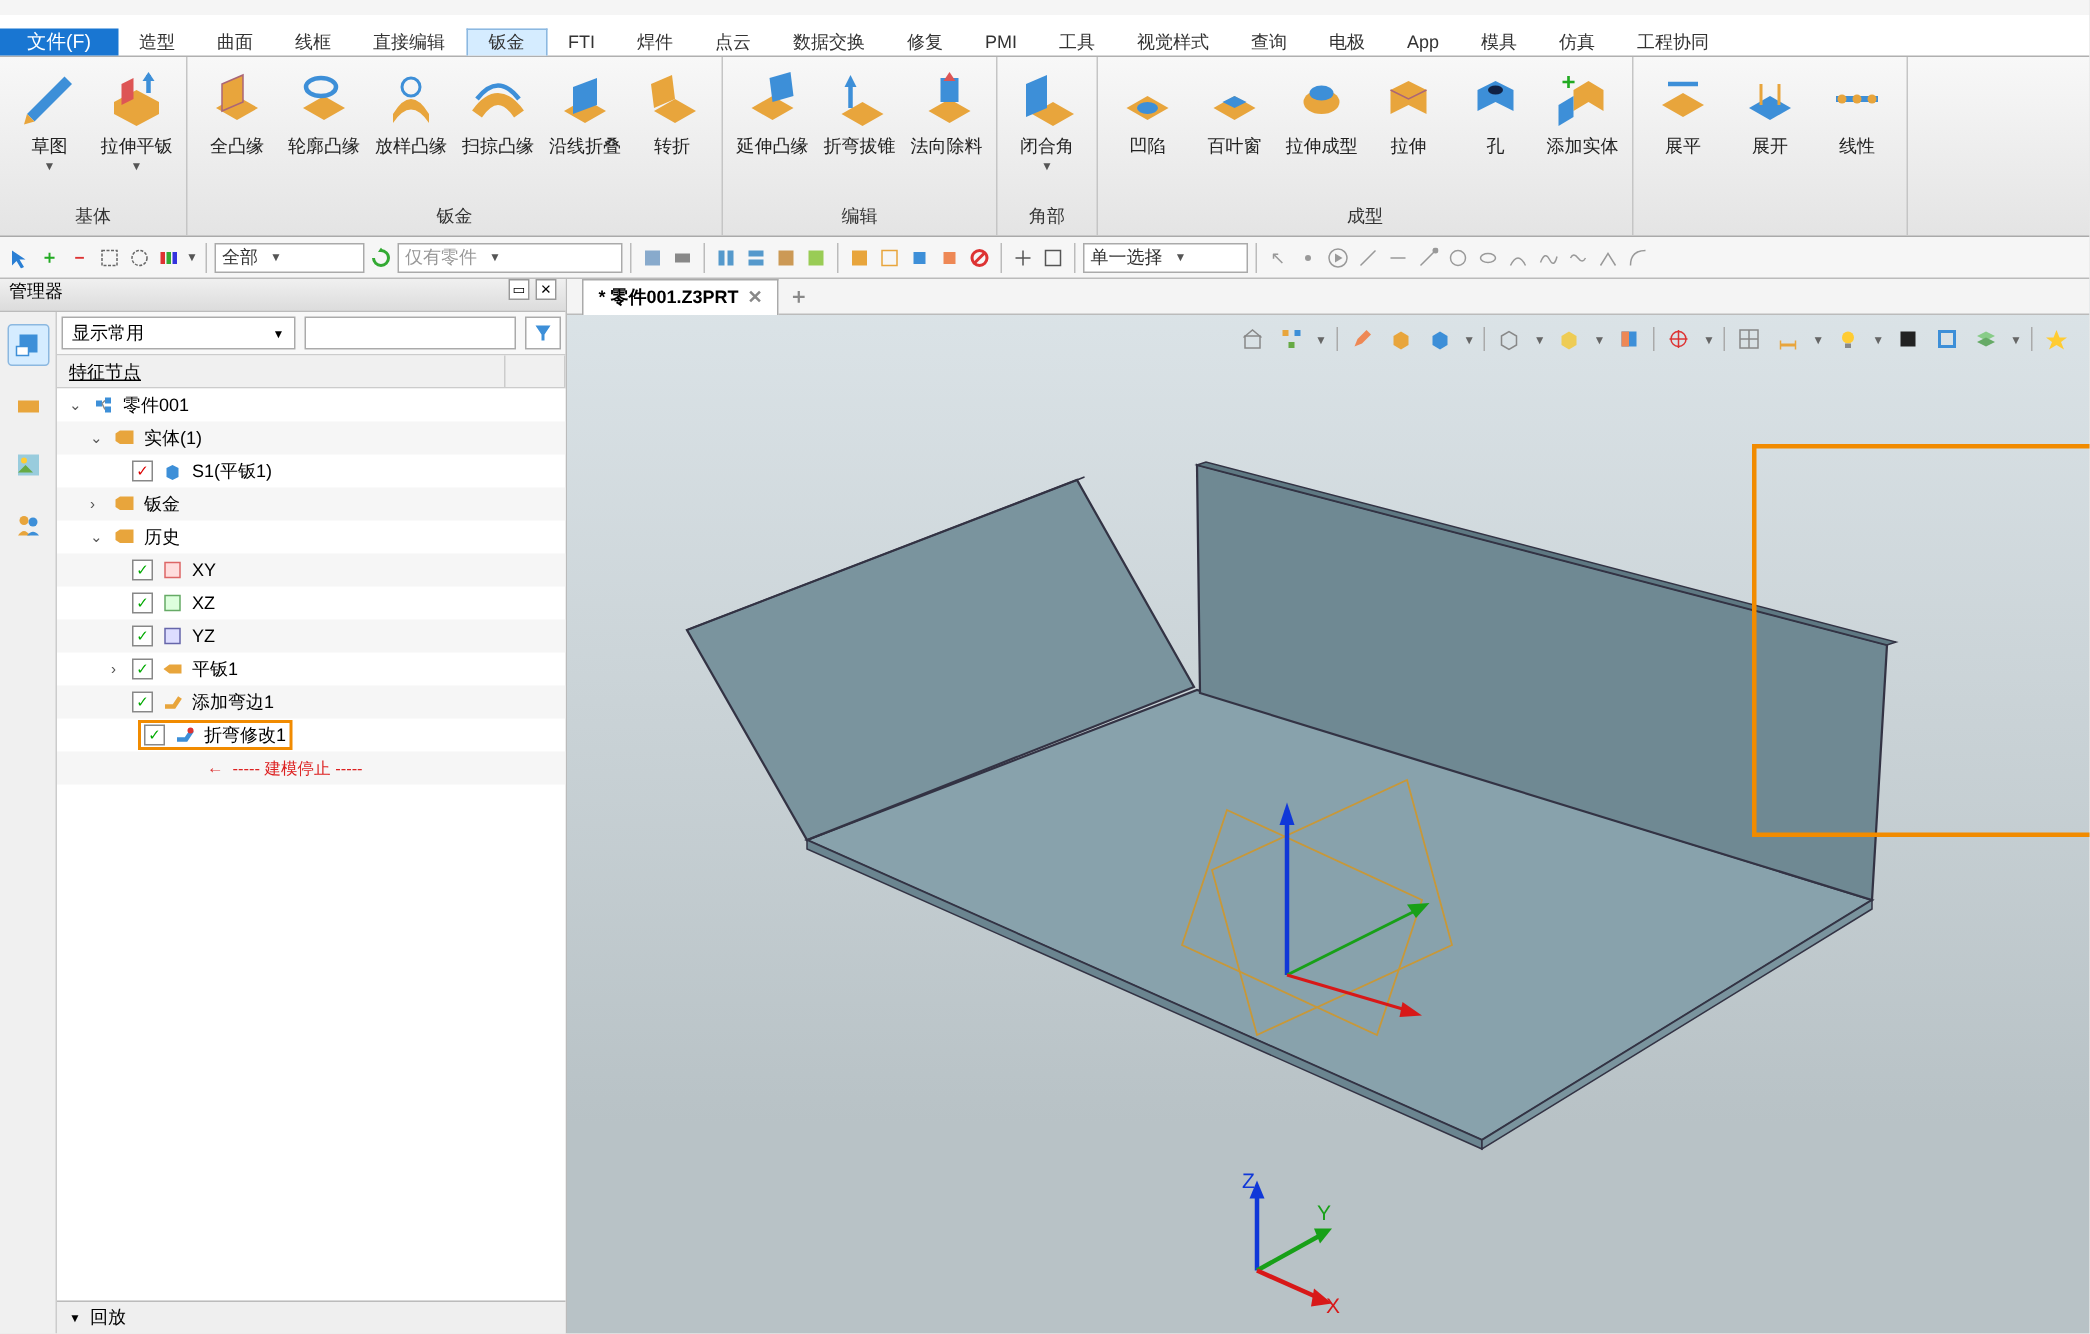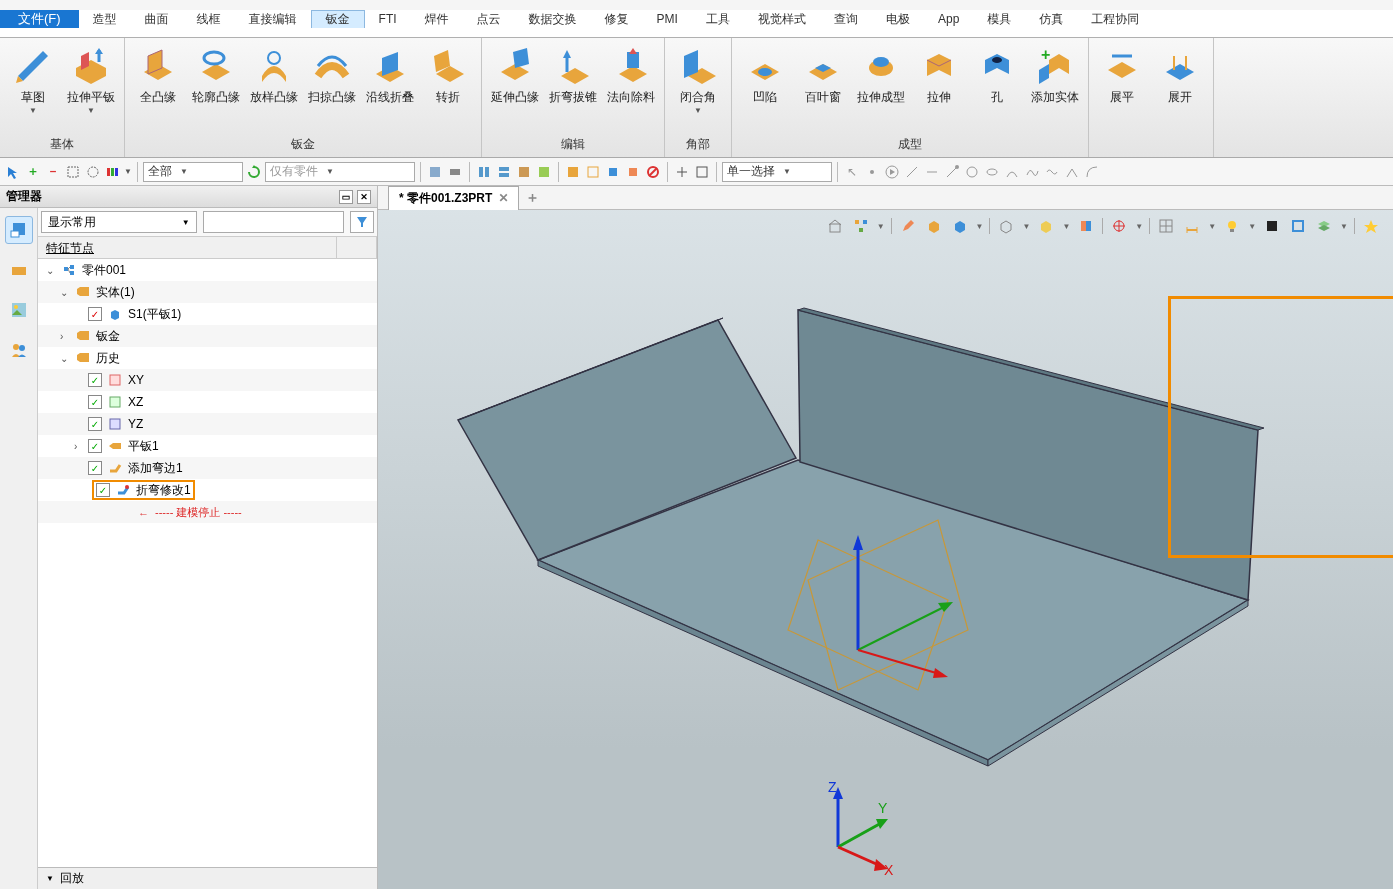"文件(F)" .tab-strip { align-items: flex-start -> flex-end }
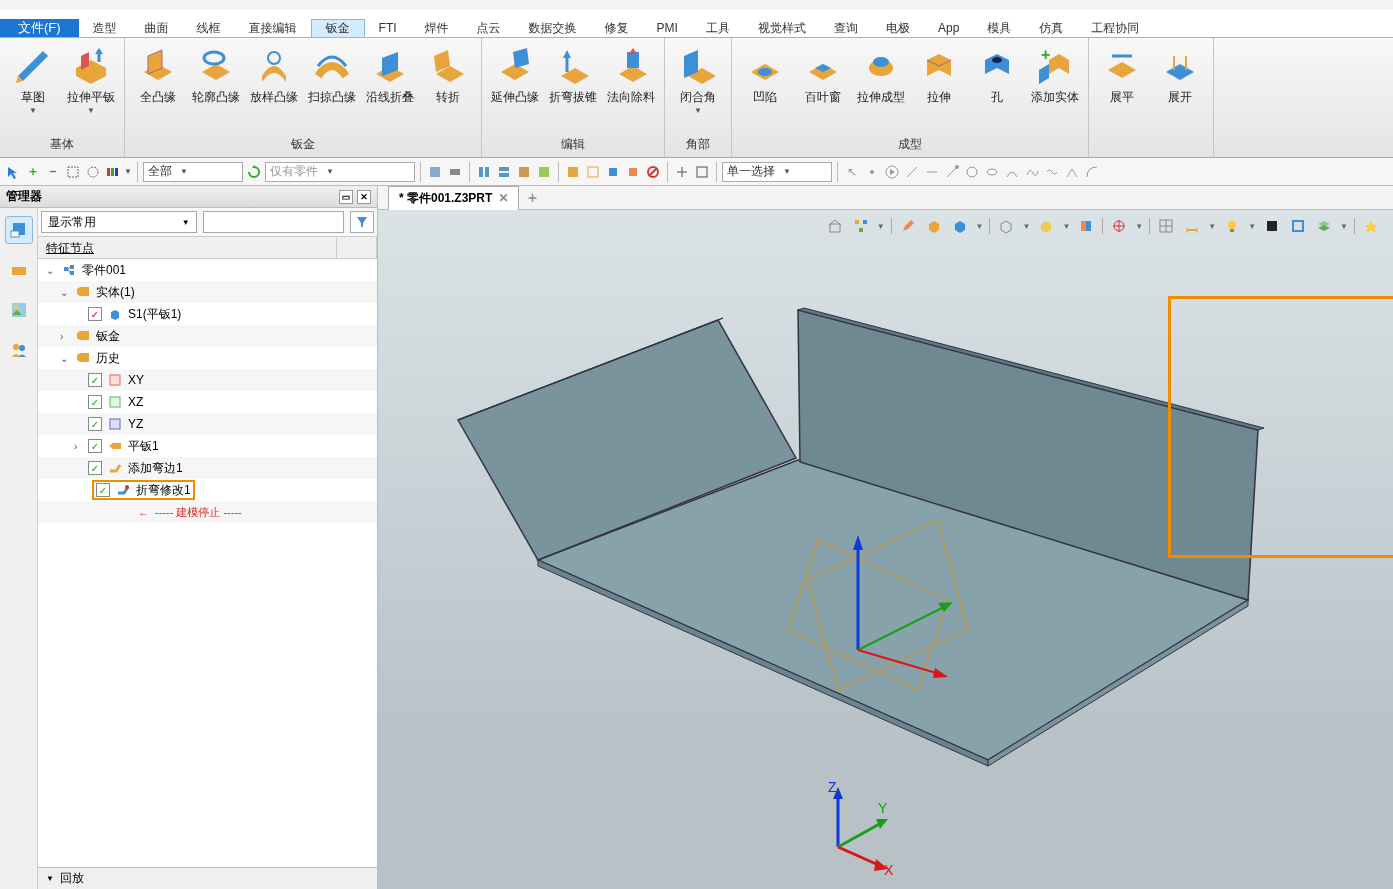"线性" div.ribbon-btn { html: none -> <div> <div> <svg> <path></path> <circle></circle> <circle></circle> <circle></circle> </svg> </div> <div>线性</div> </div> }
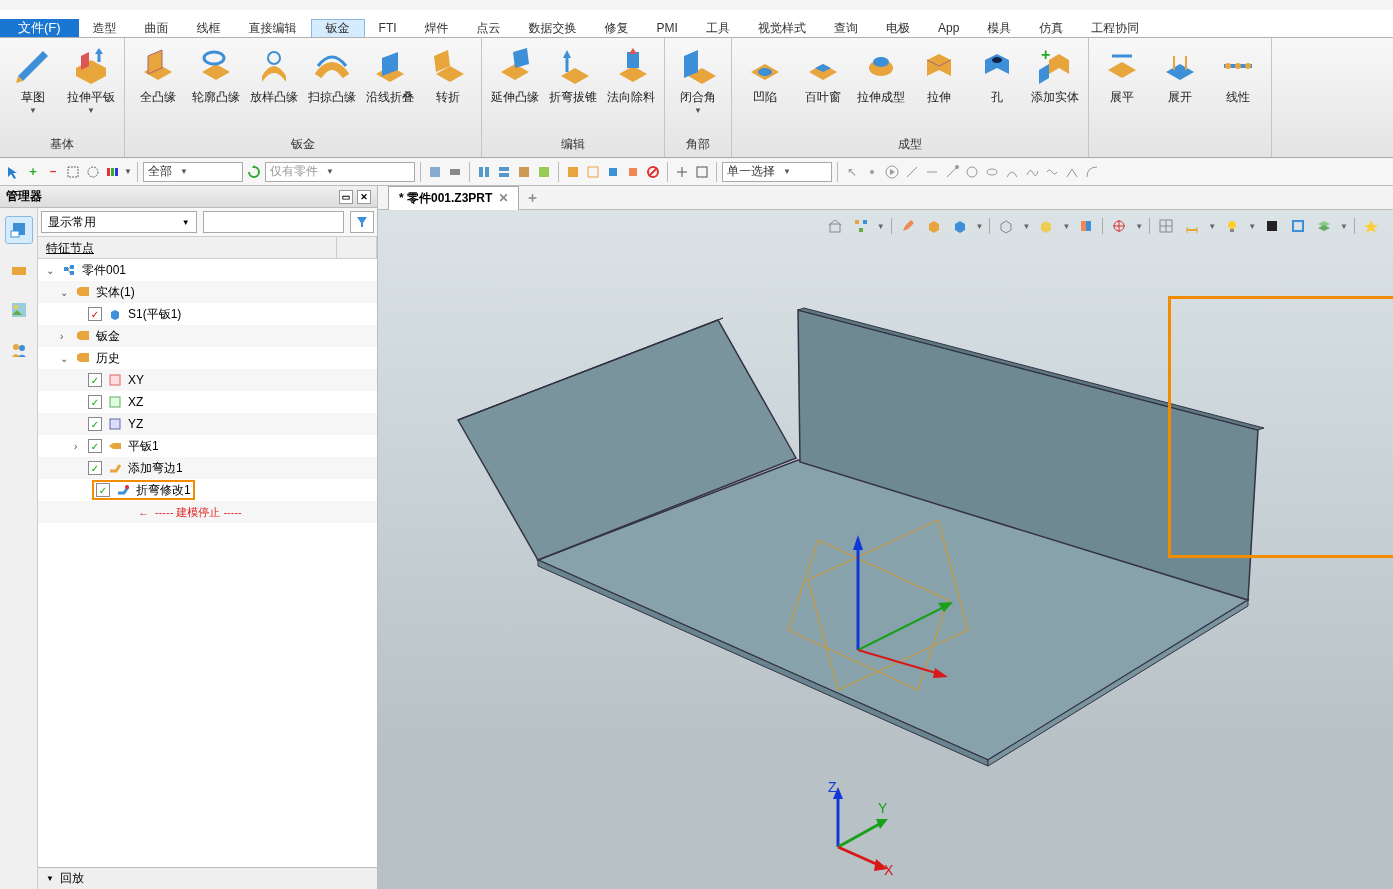"管理器" .panel-header { align-items: center -> flex-start; font-weight: bold -> none }
